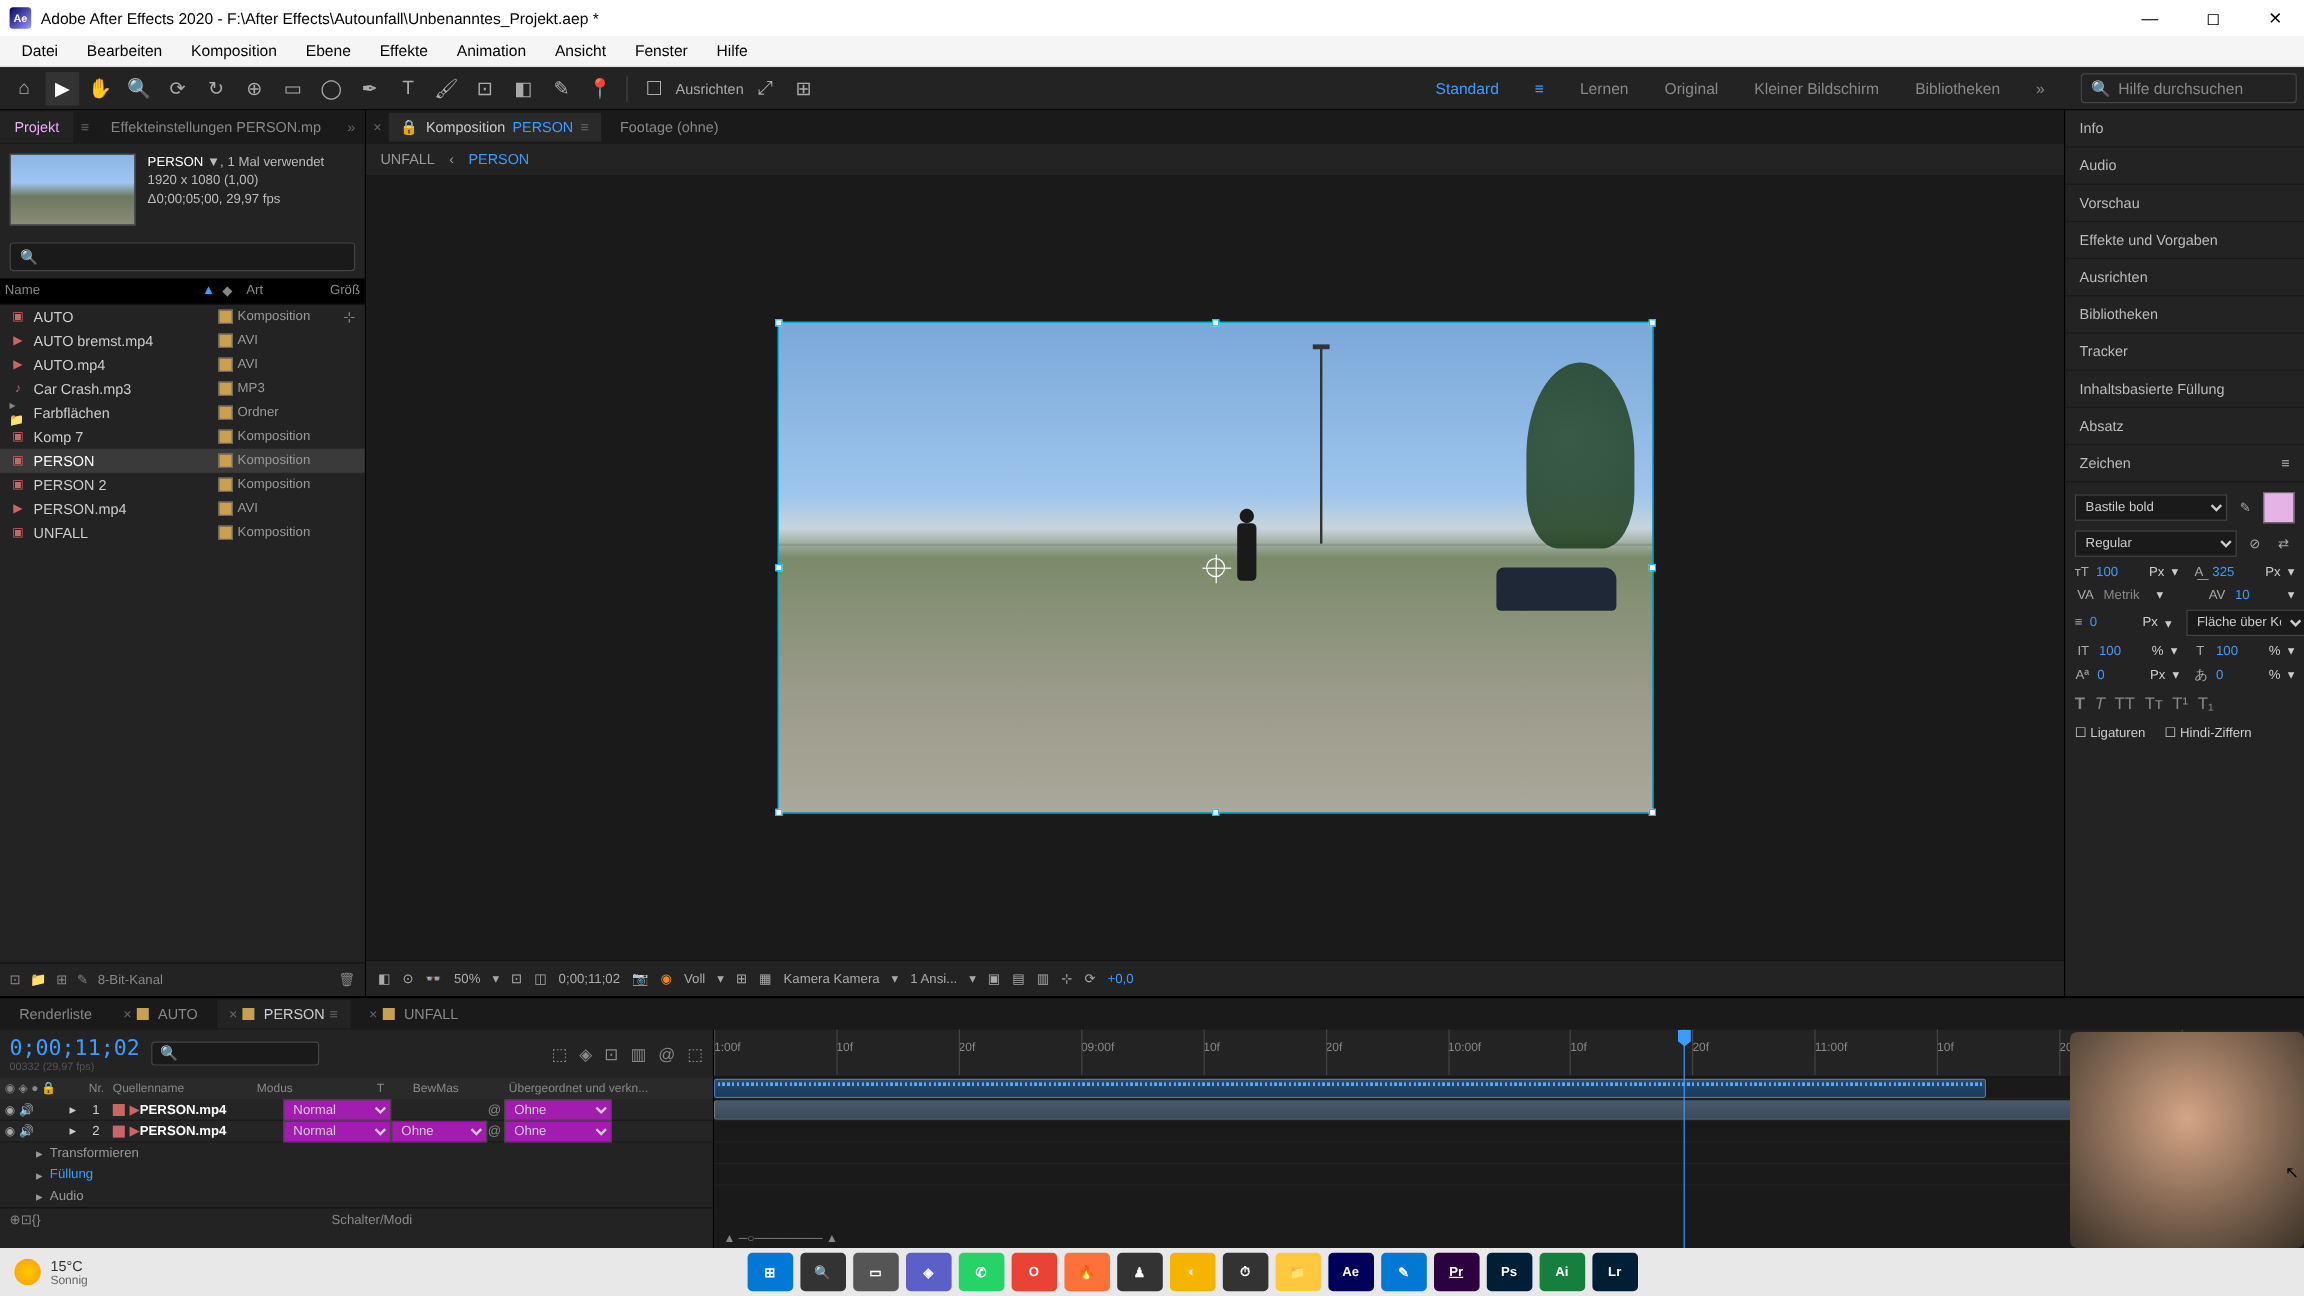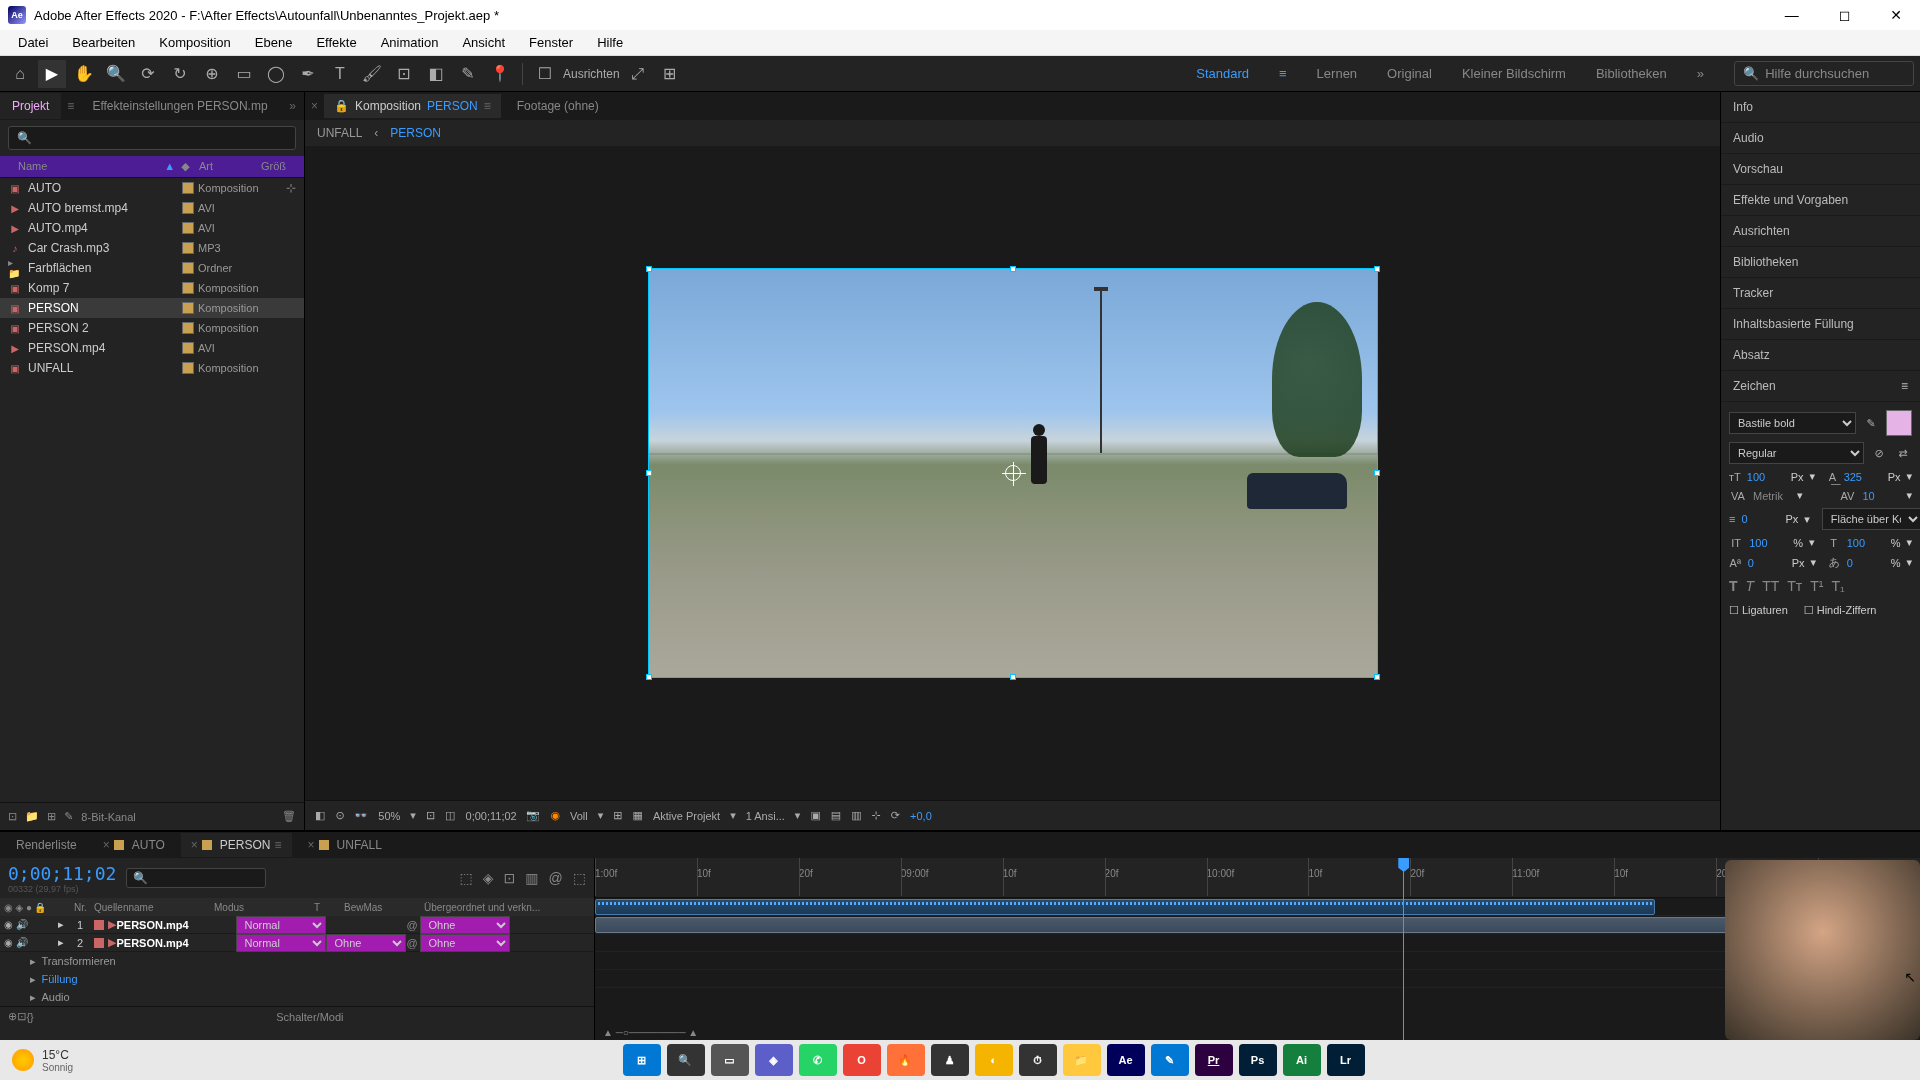"PERSON ▼, 1 Mal verwendet" div.proj-head { html: none -> <div> <div></div> <div> <div><span>PERSON</span> ▼<span>, 1 Mal verwendet</span></div> <div>1920 x 1080 (1,00)</div> <div>Δ0;00;05;00, 29,97 fps</div> </div> </div> }
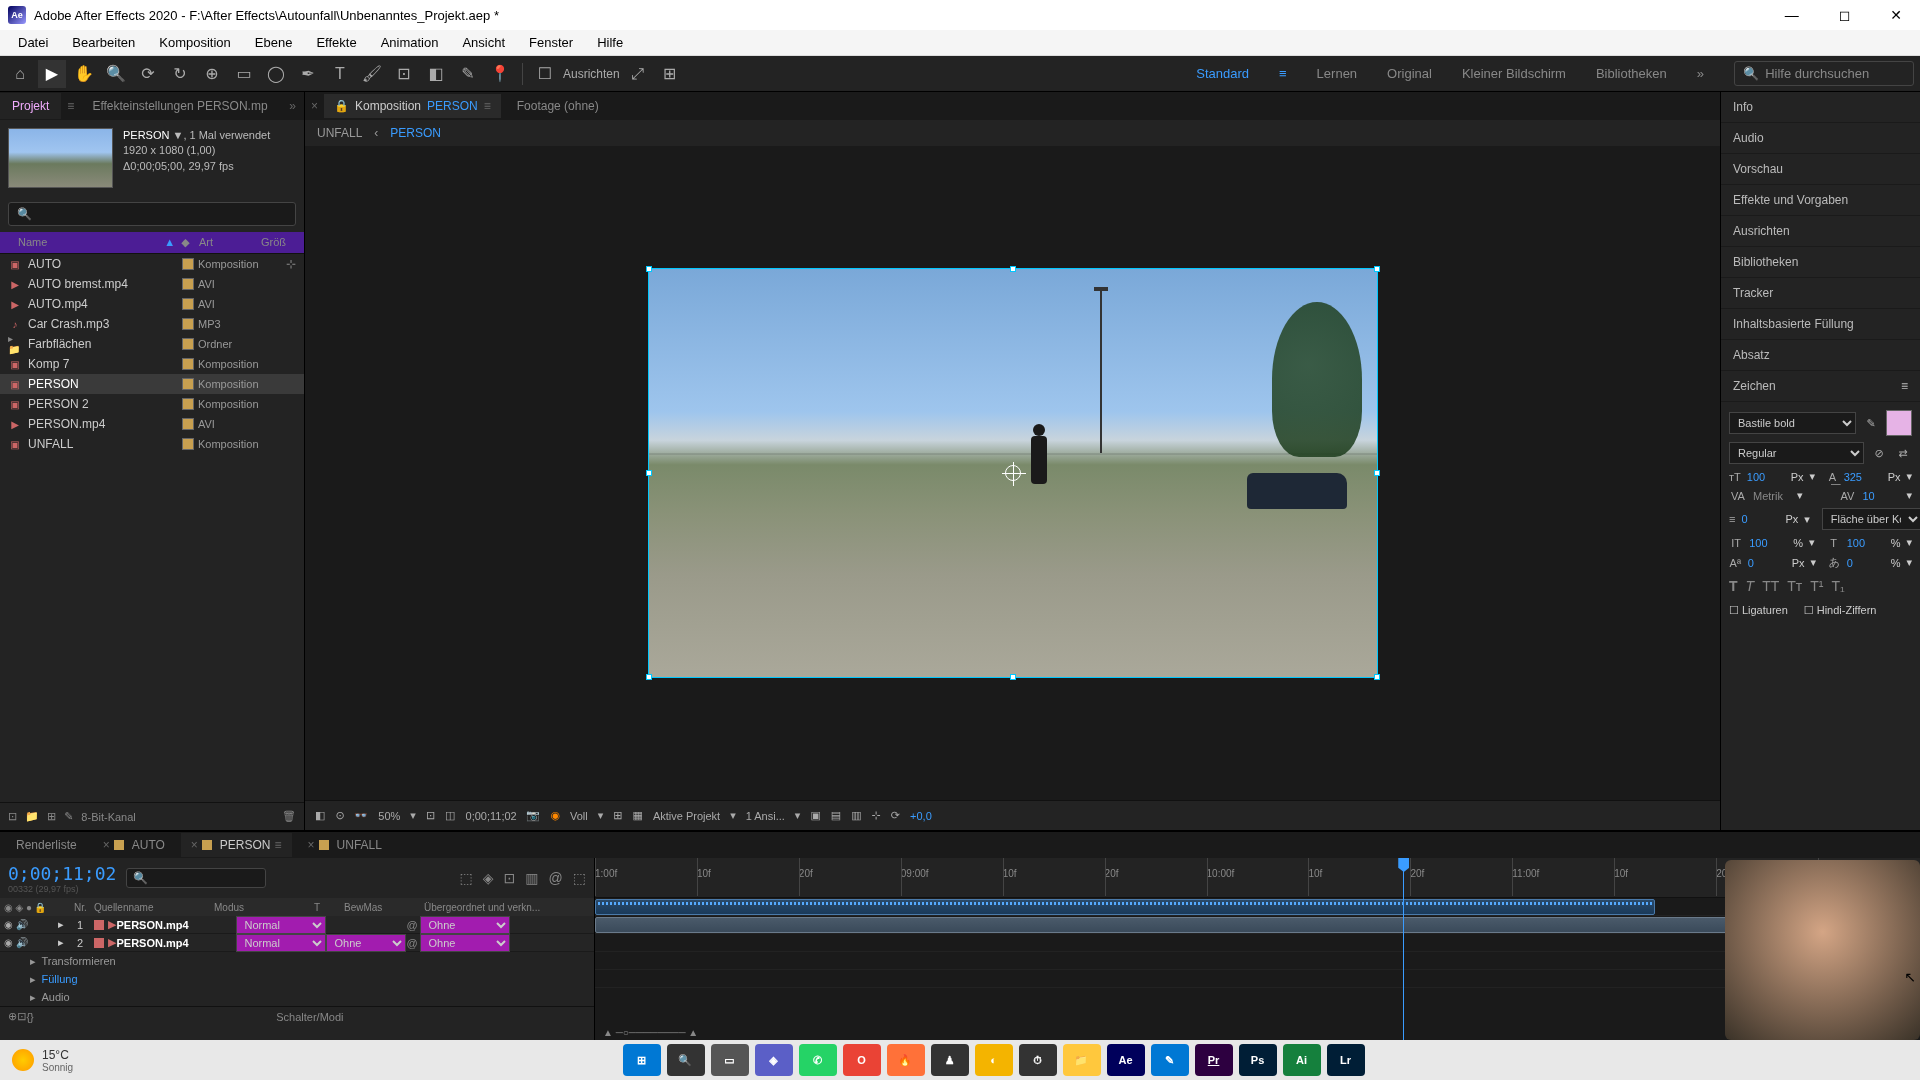"Name" .proj-cols { background: #4c1d95 -> #000000; padding: 4px 18px -> 4px 4px }
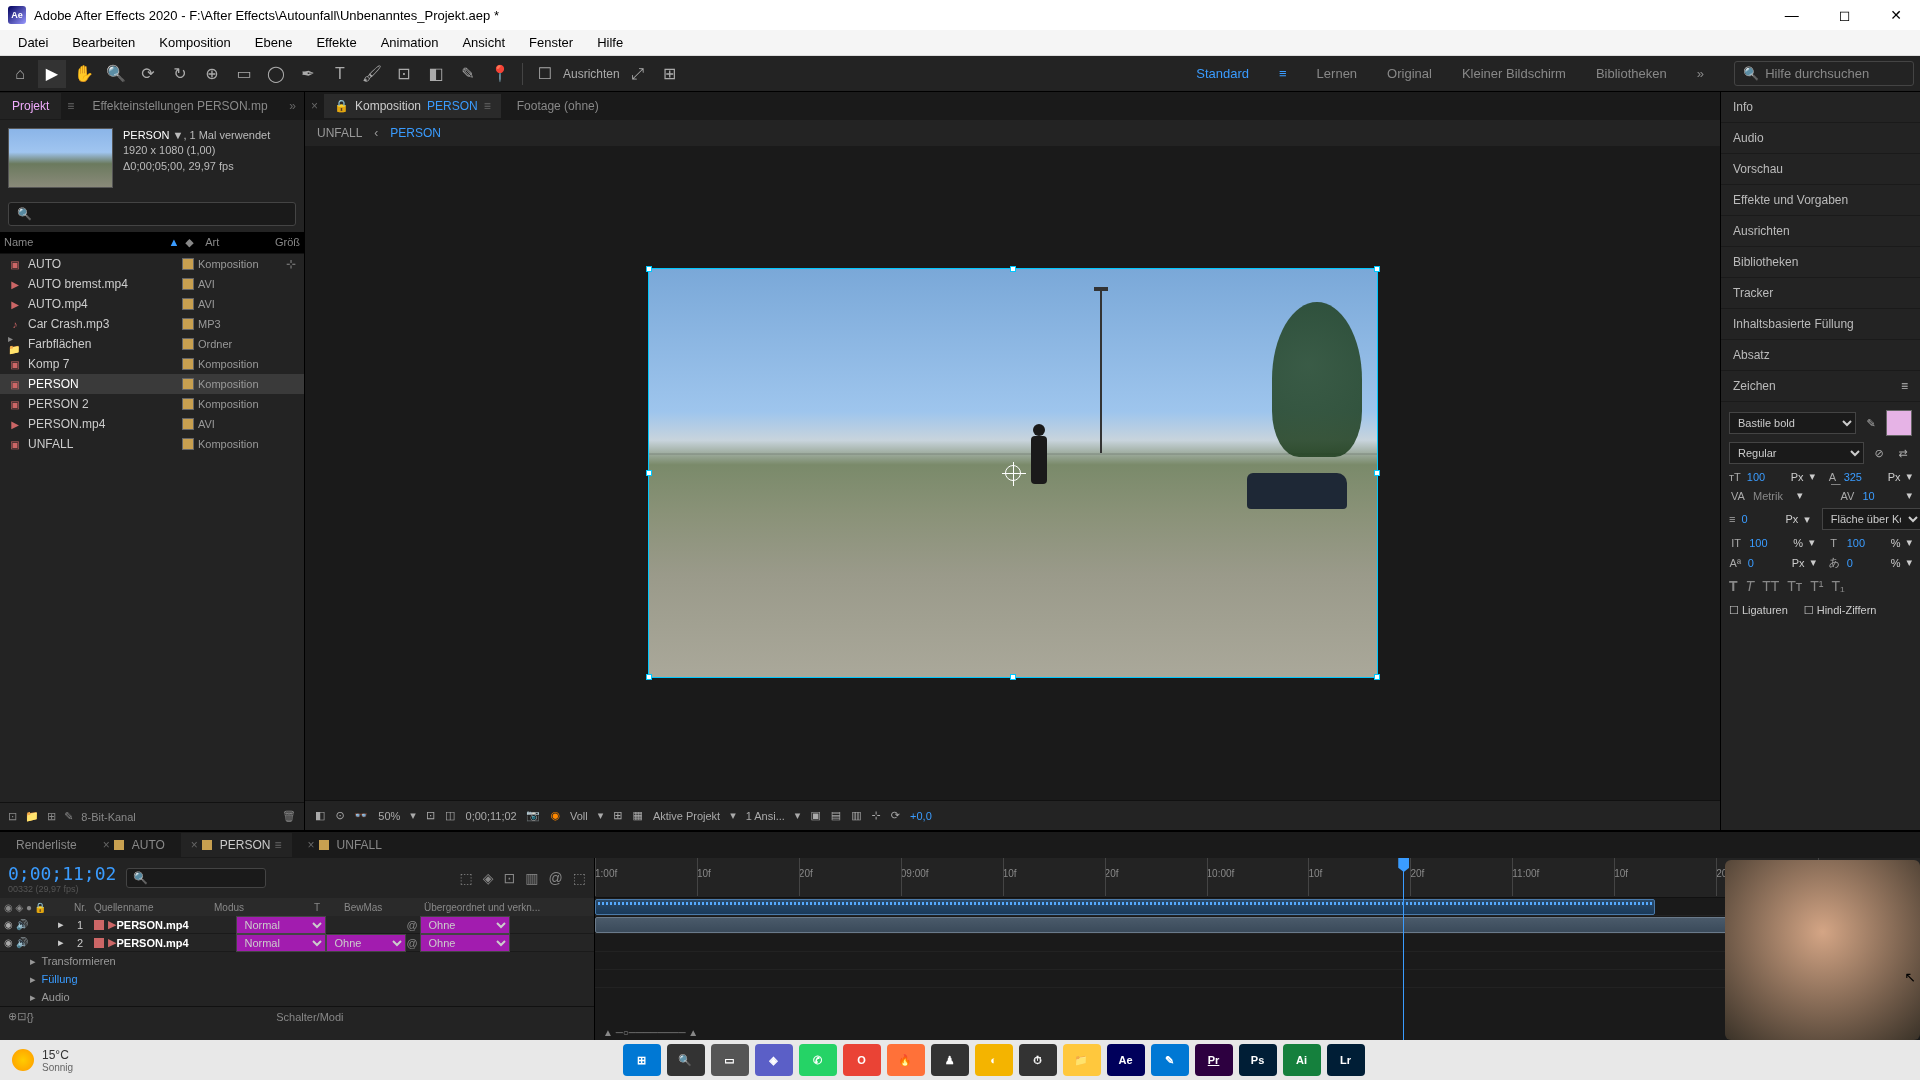"Aktive Projekt" span.vi { text: Aktive Projekt -> Kamera Kamera }
